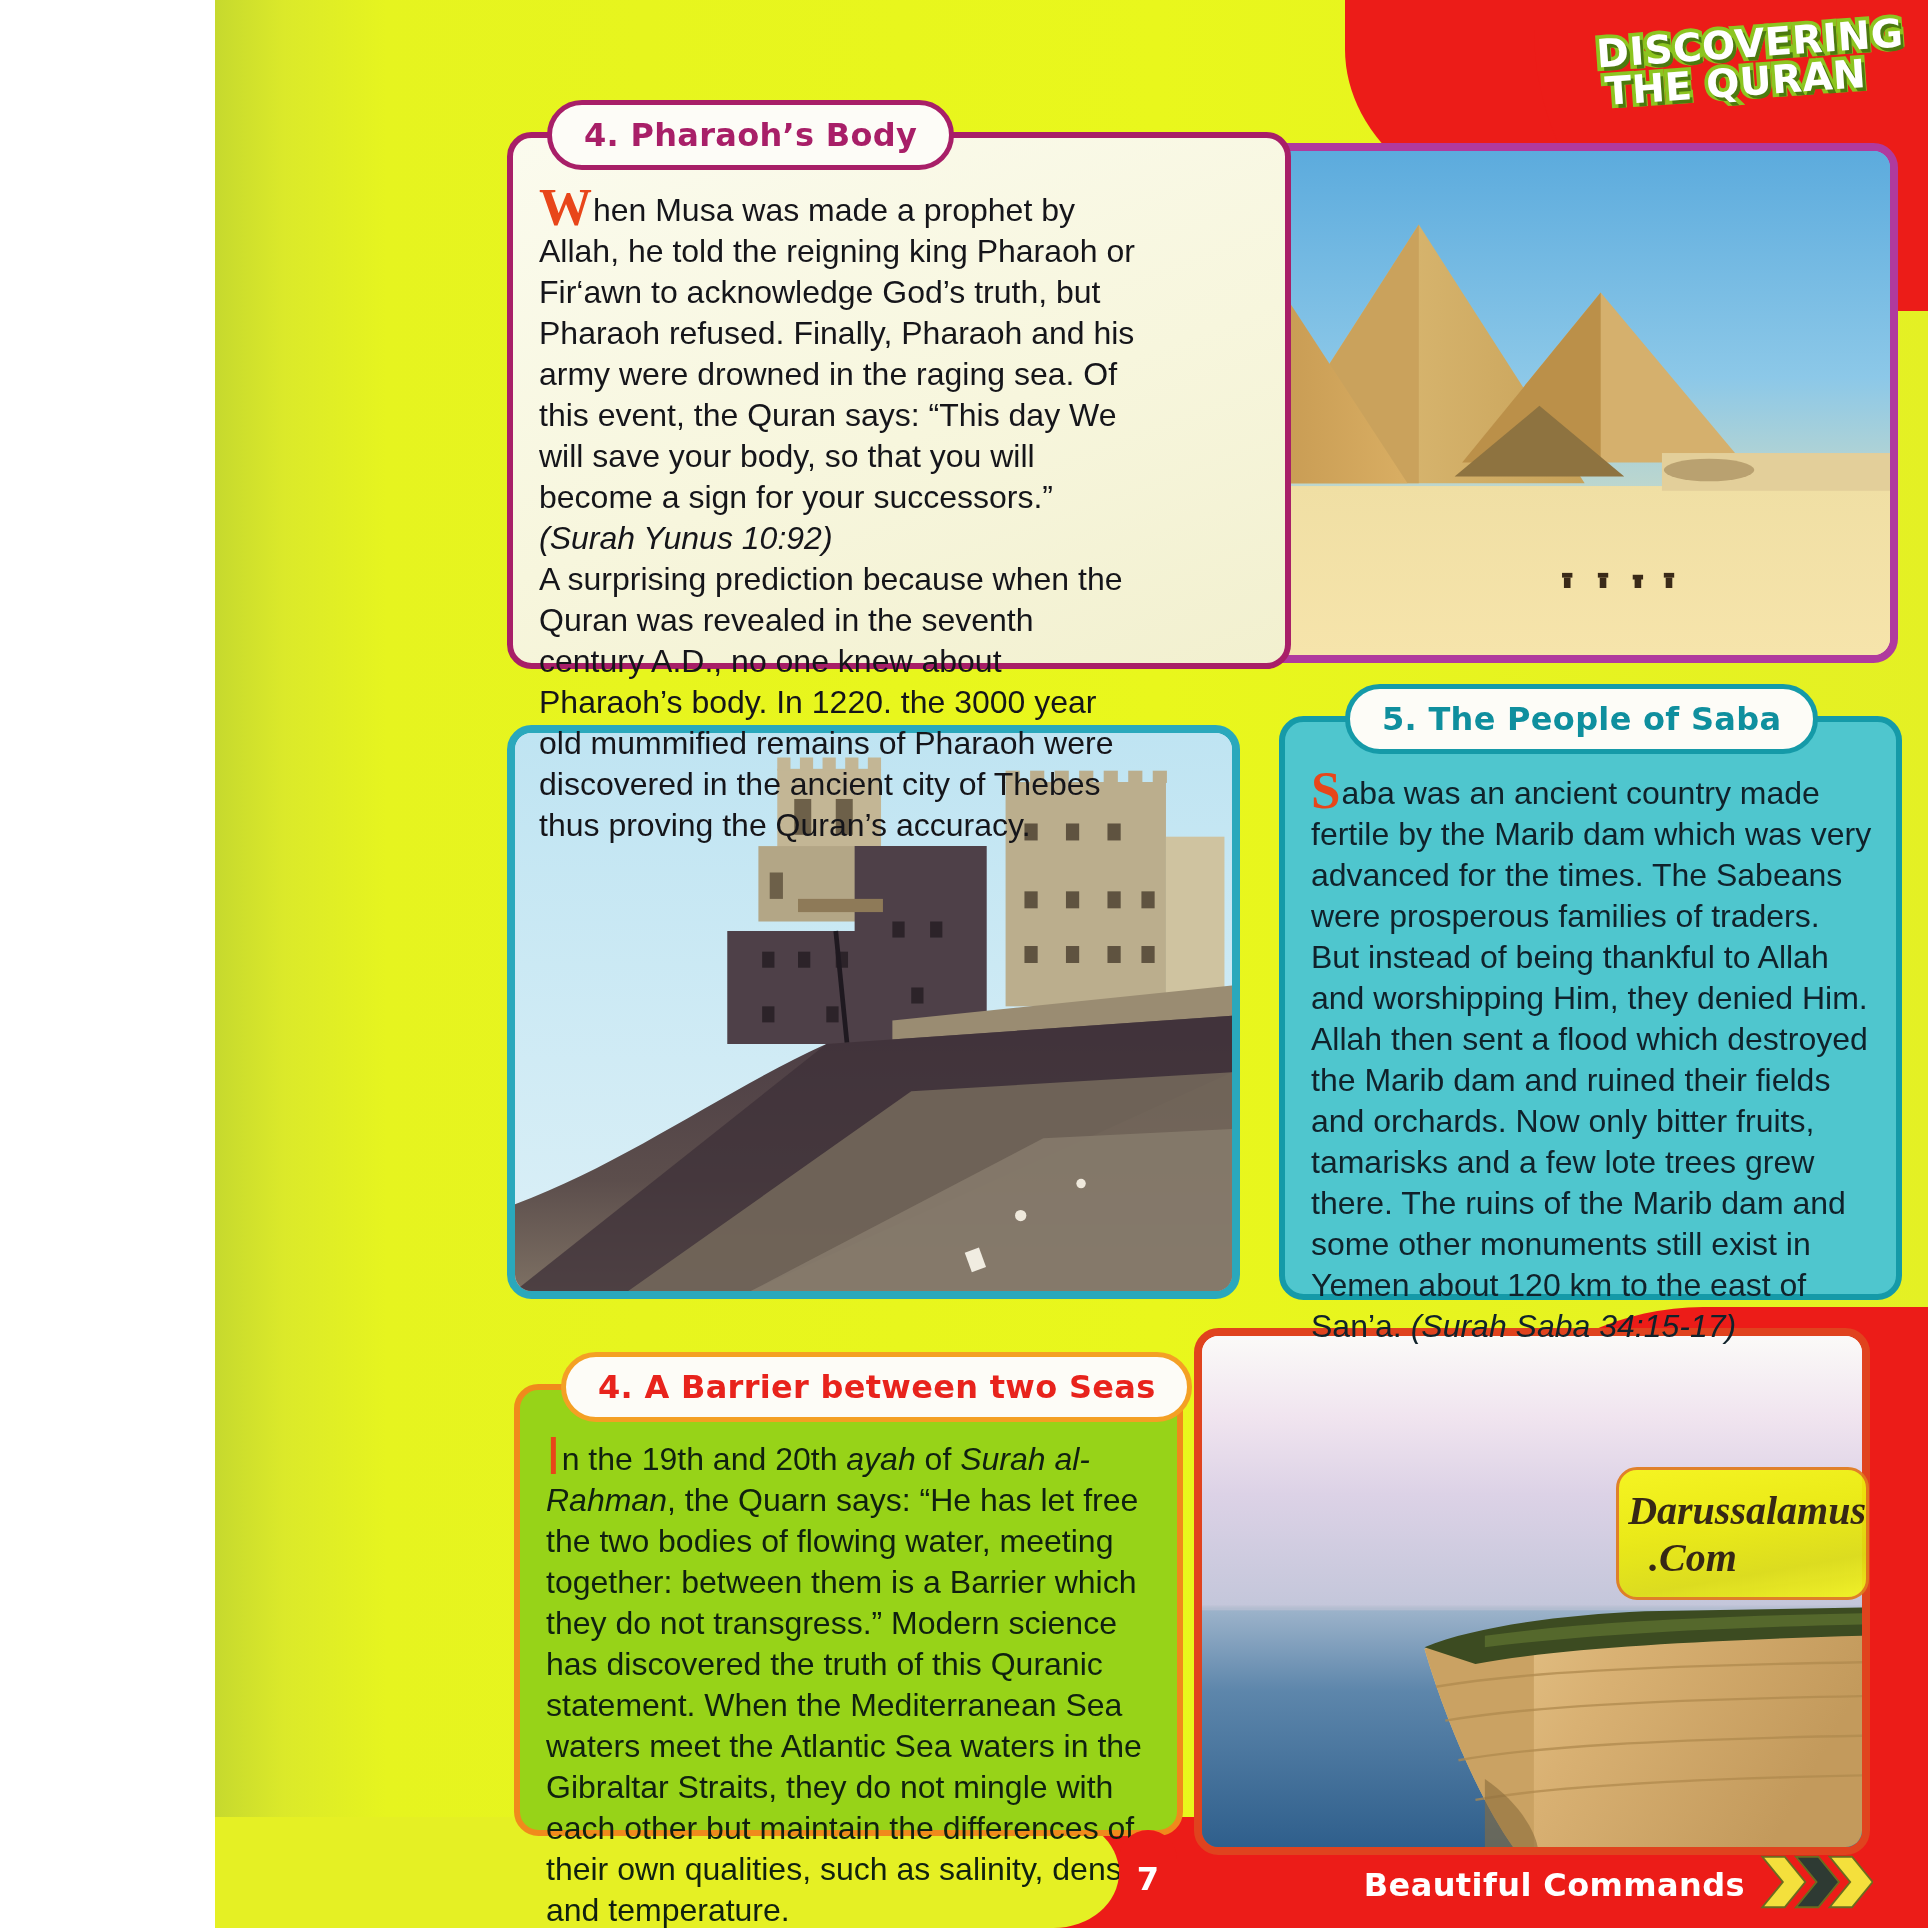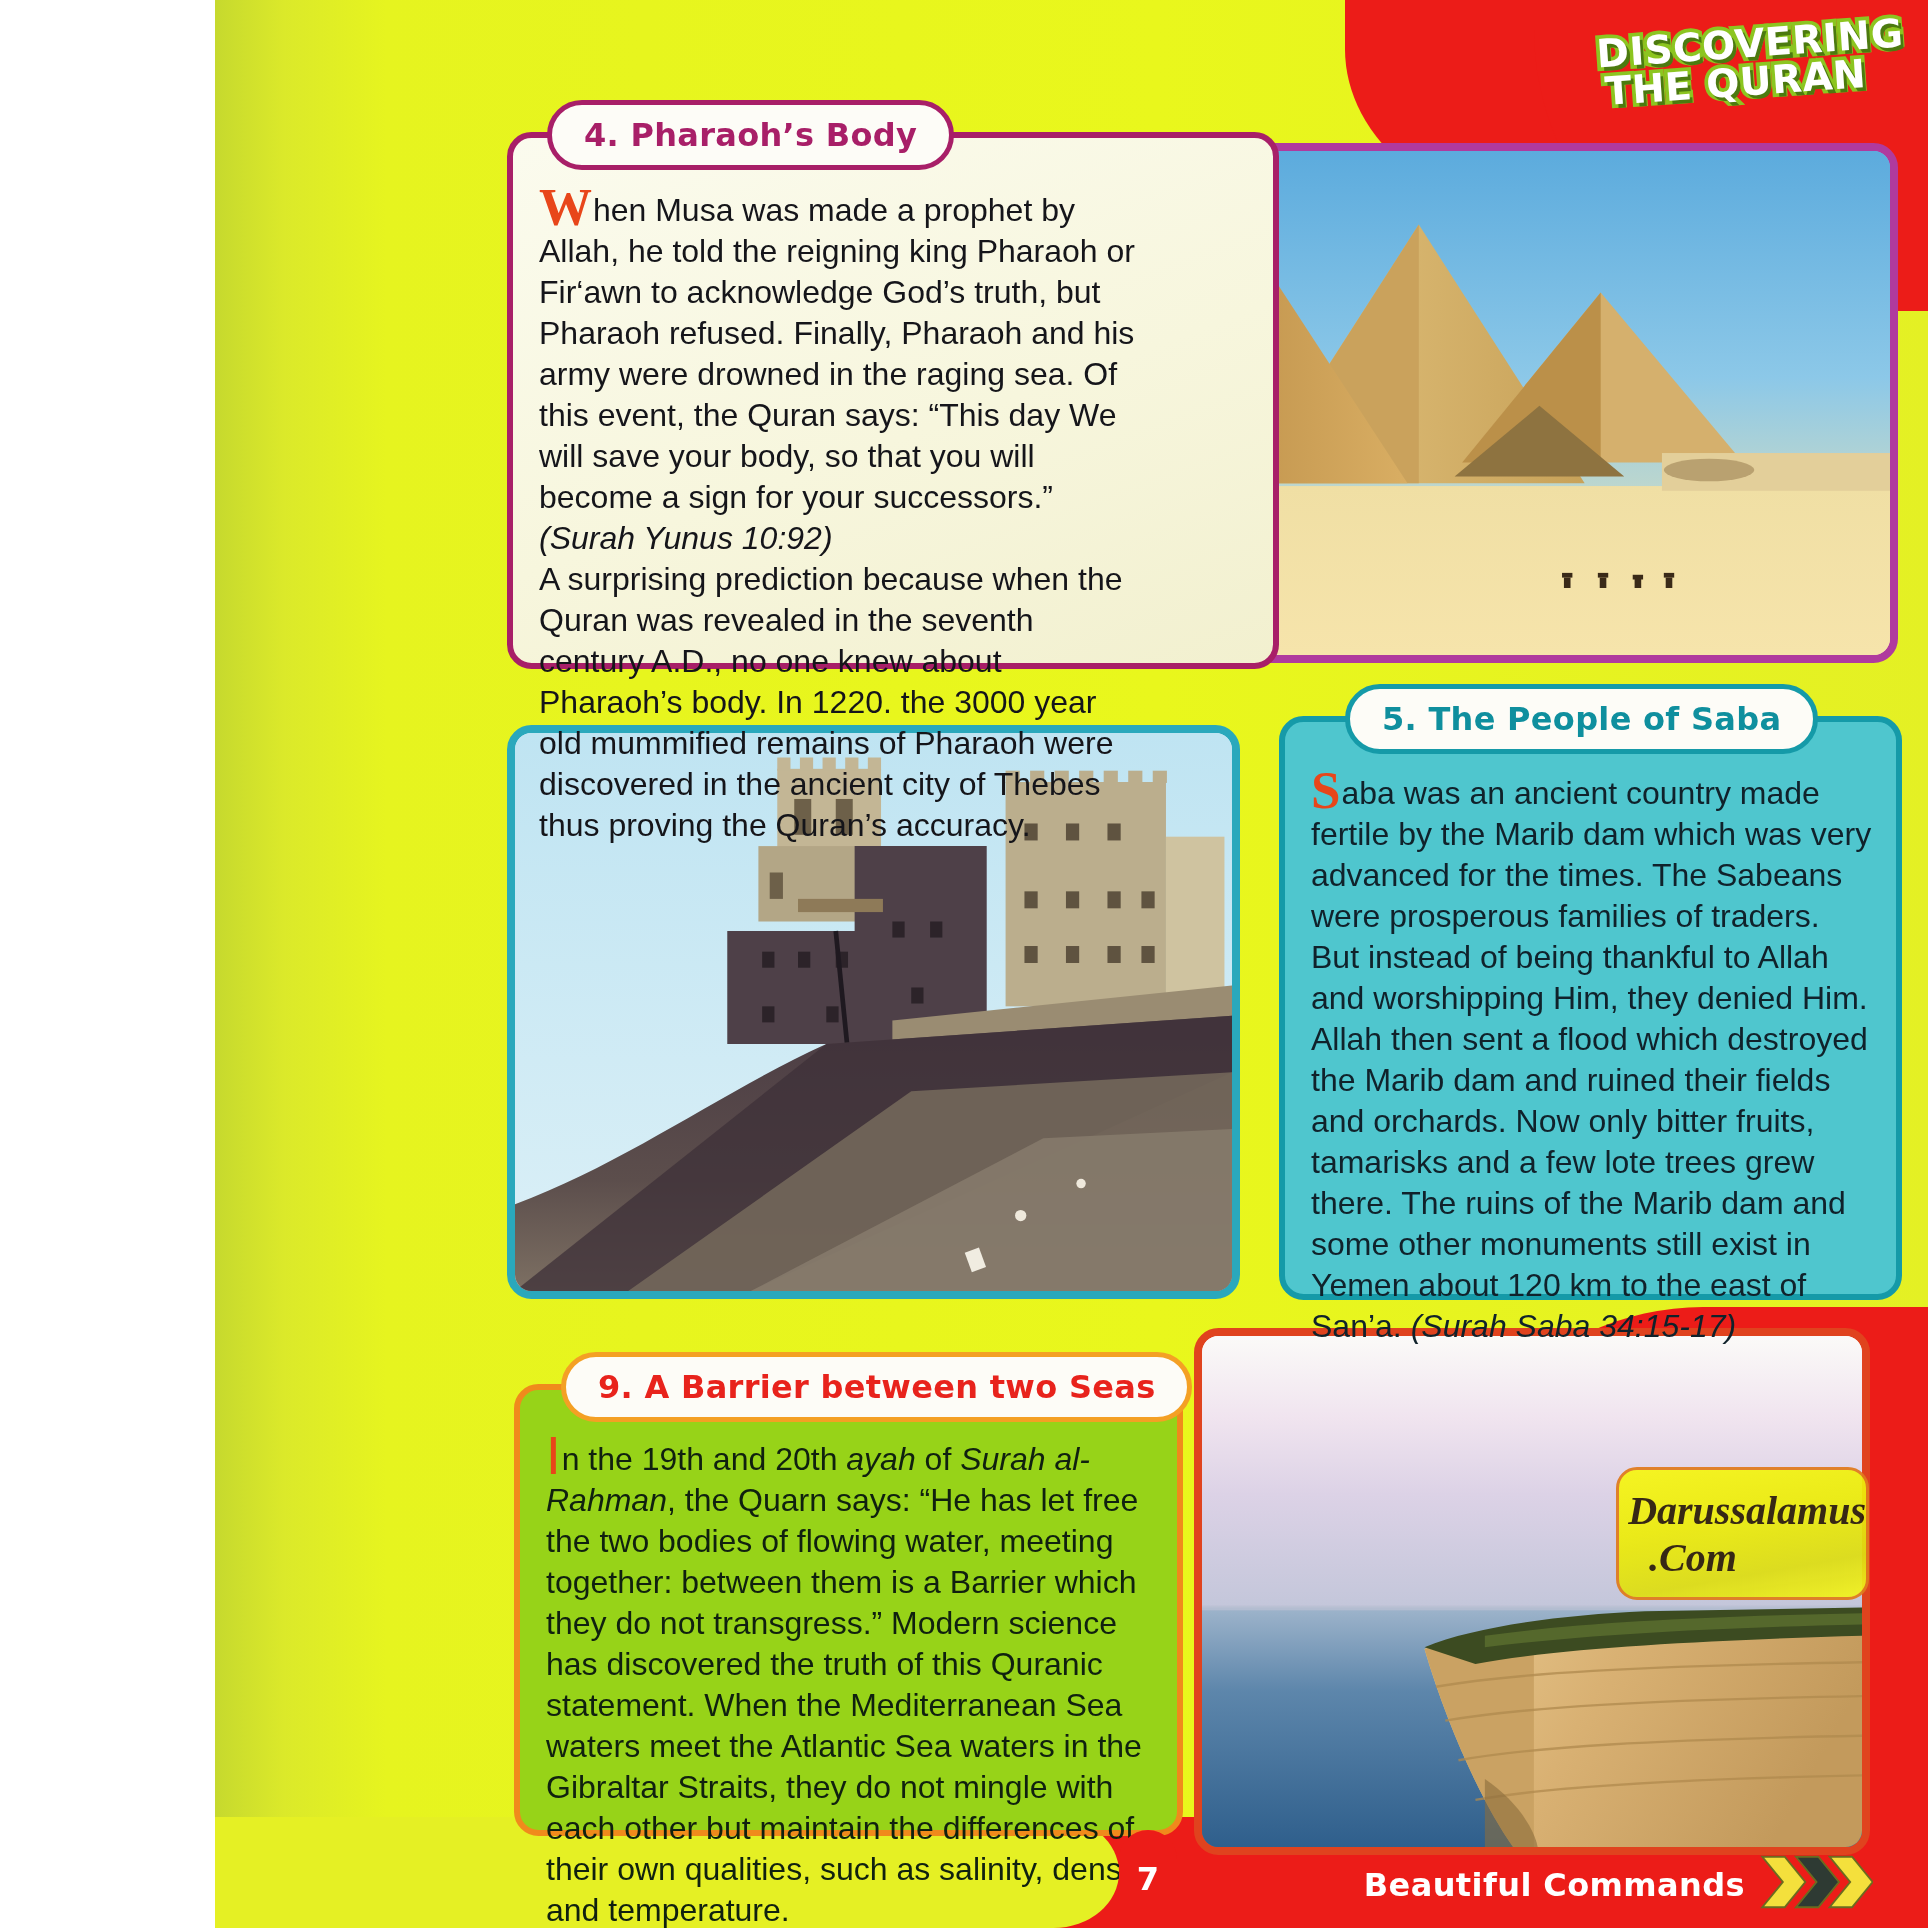"4. Pharaoh’s Body" #card4 { padding-left: none -> 12px }
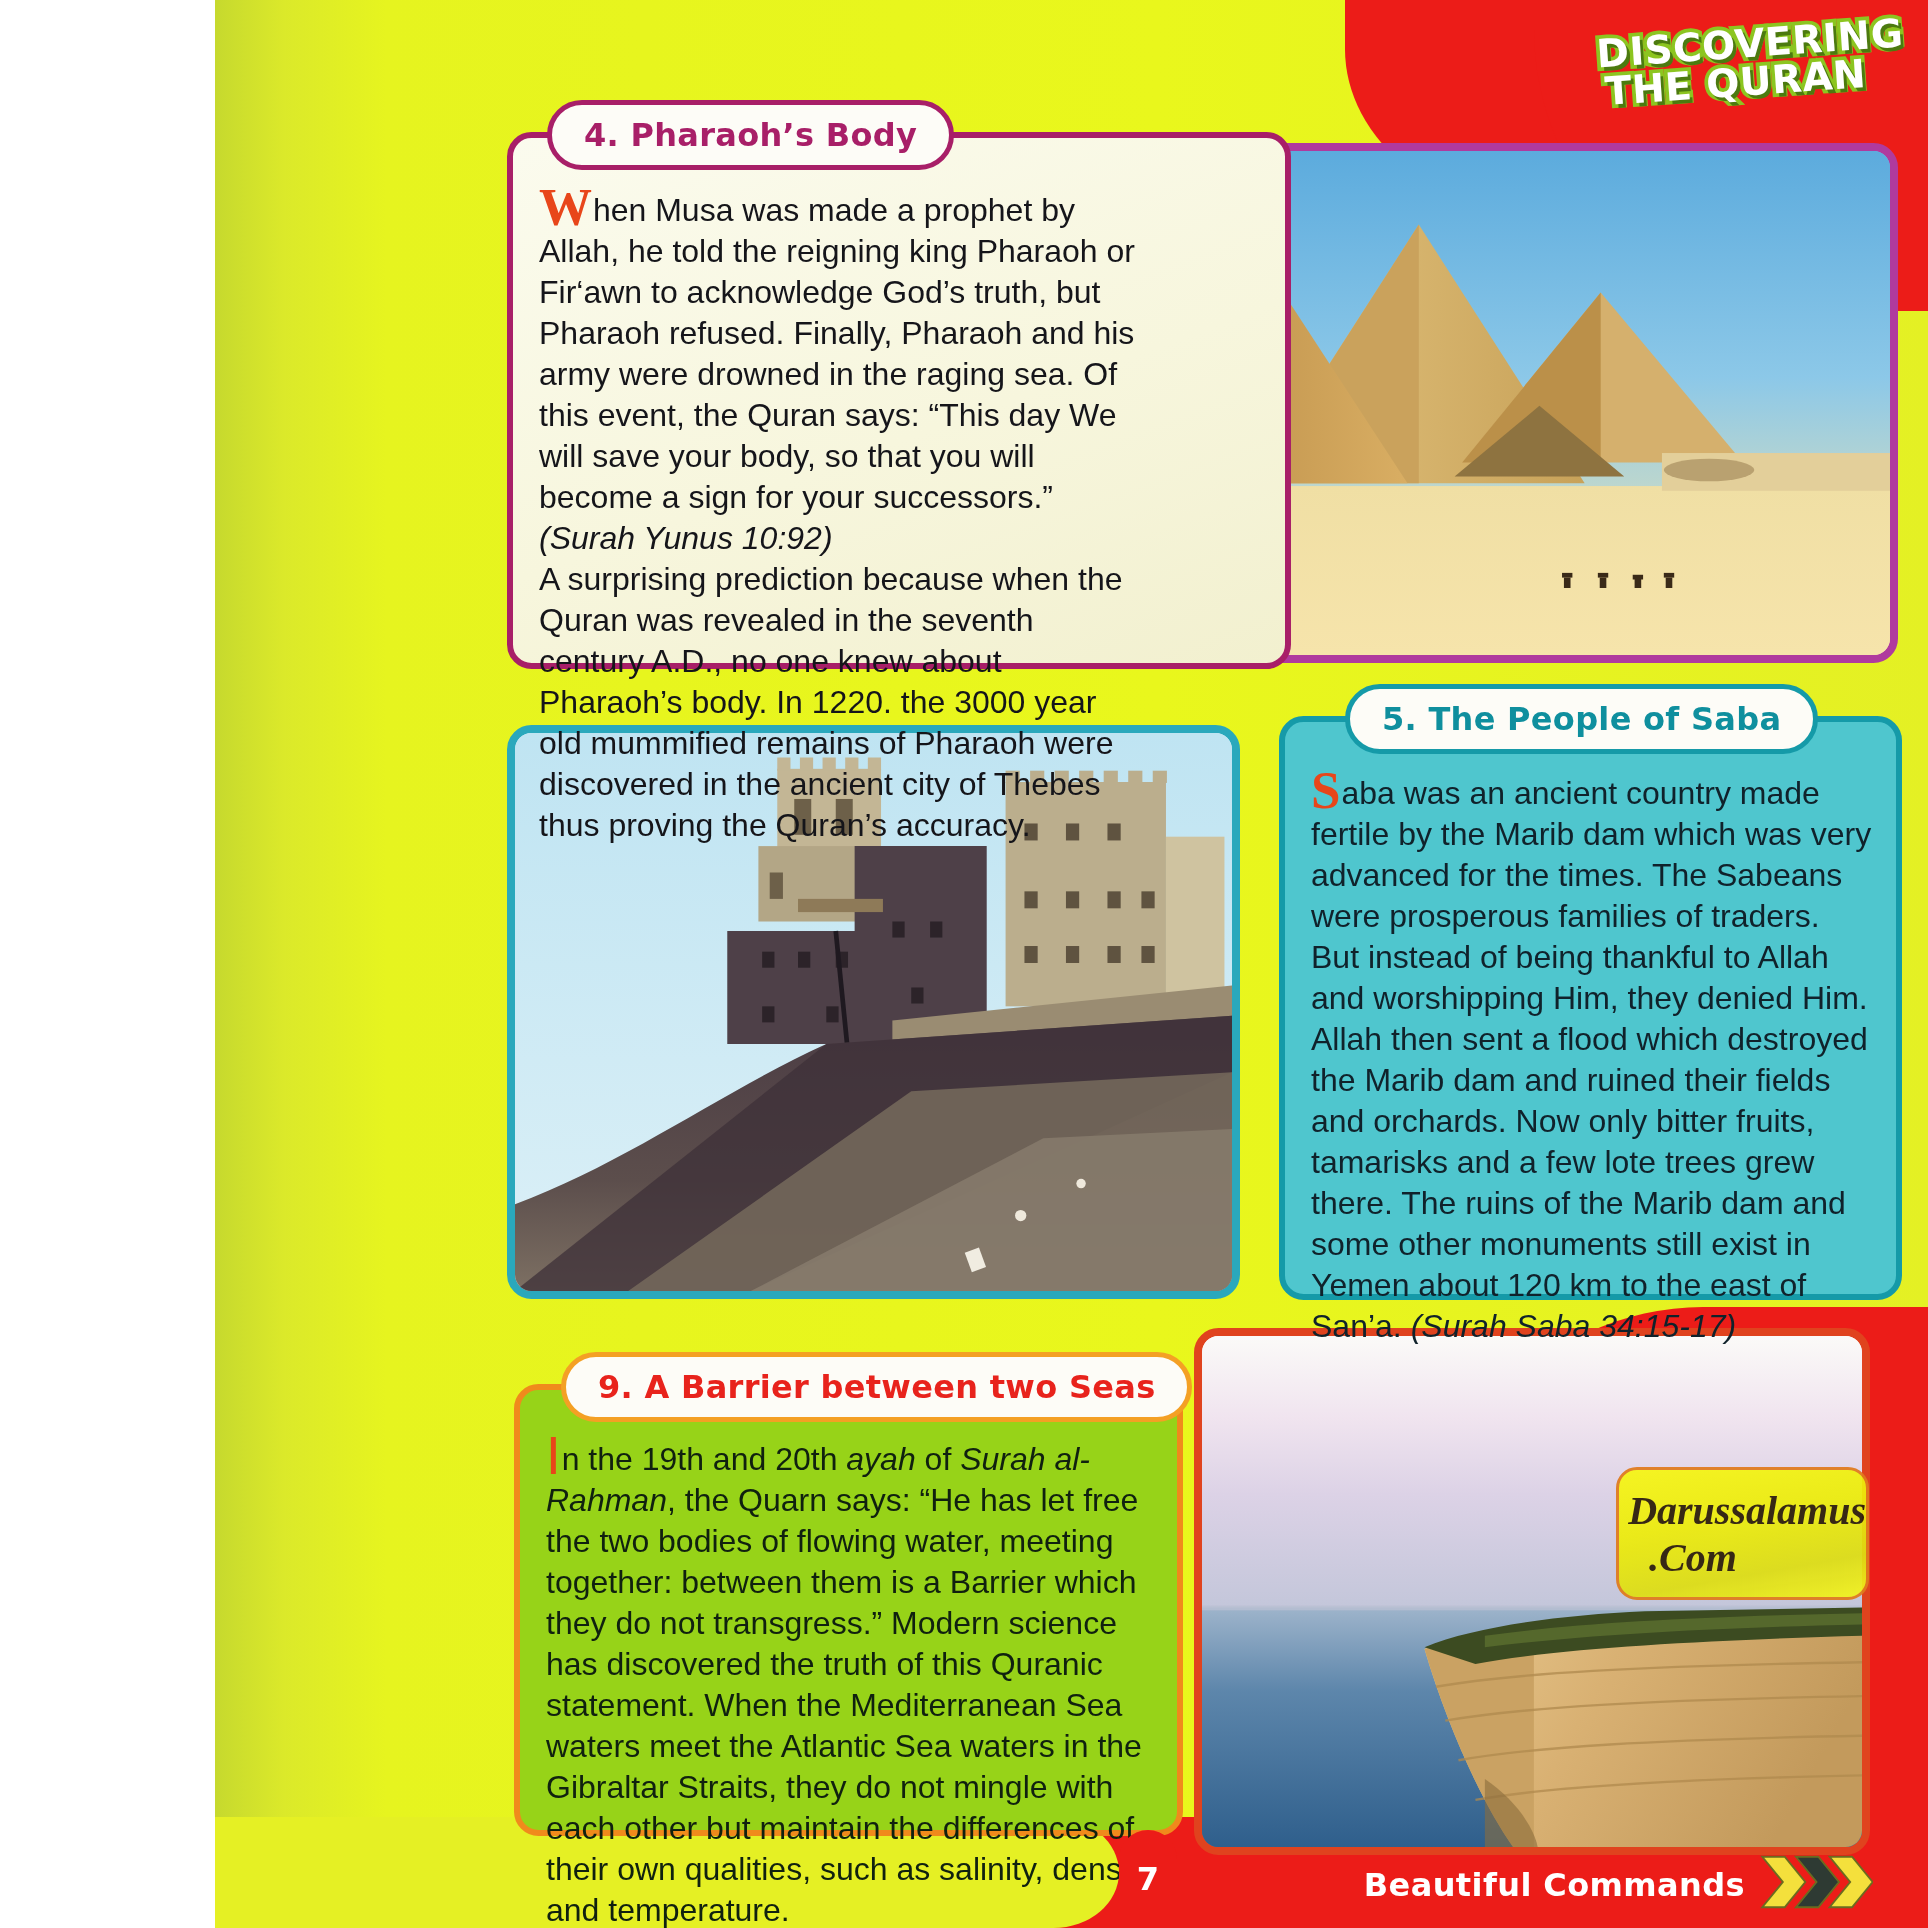"9. A Barrier between two" div.card-title { text: 9 -> 4 }
